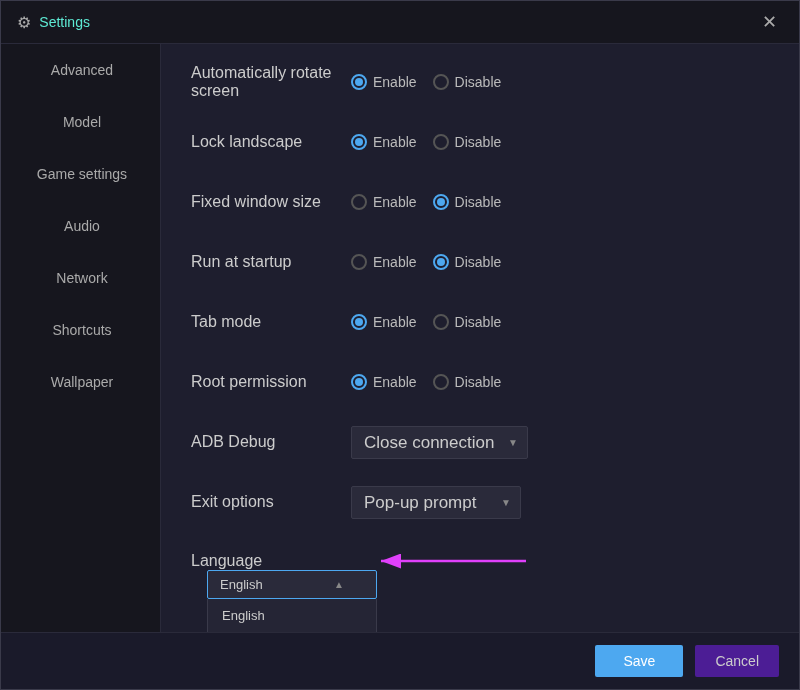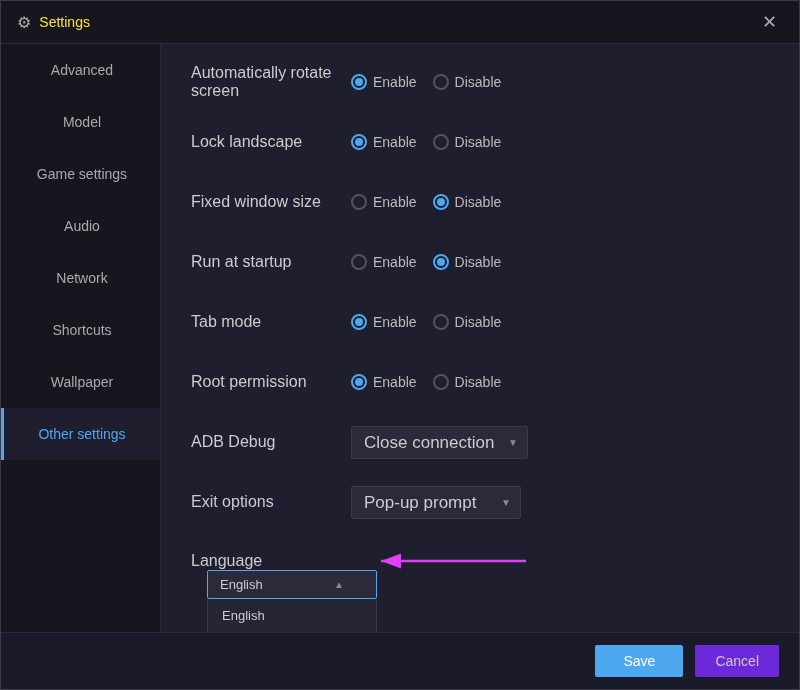"Settings" .title-bar-title { color: #fde047 -> #5eead4 }
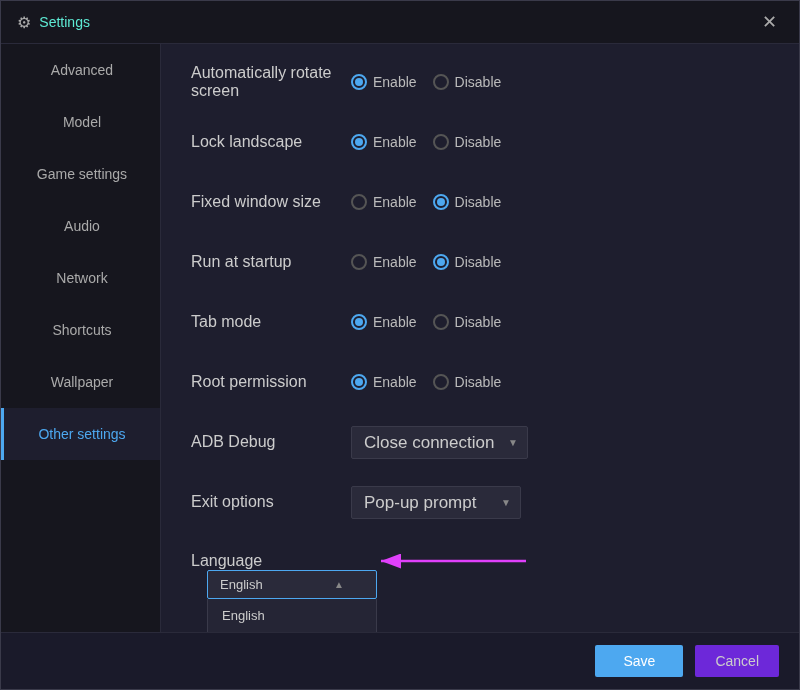"Other settings" div.sidebar-item { html: <div> <span>Other settings</span> </div> -> none }
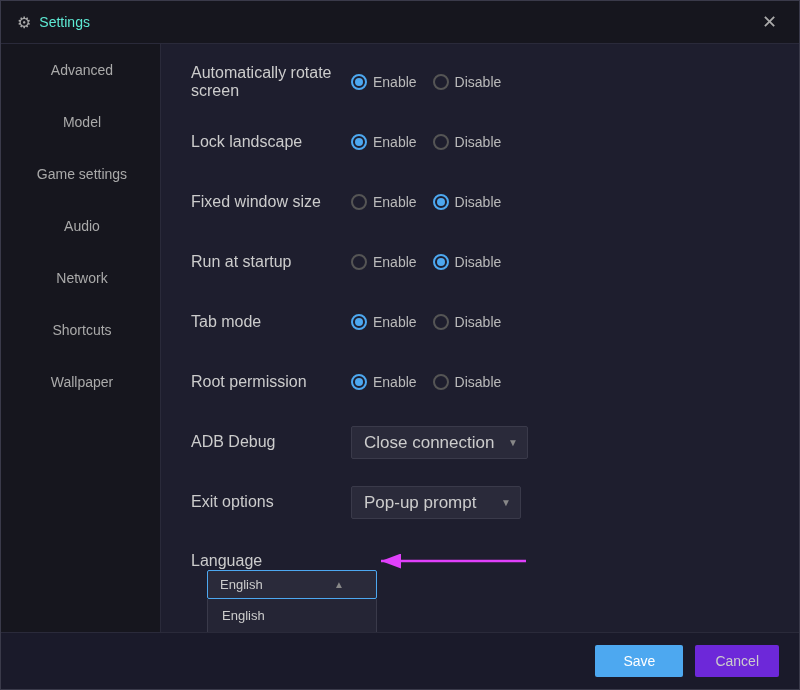"Cancel" .btn-cancel { background: #6d28d9 -> #4c1d95 }
